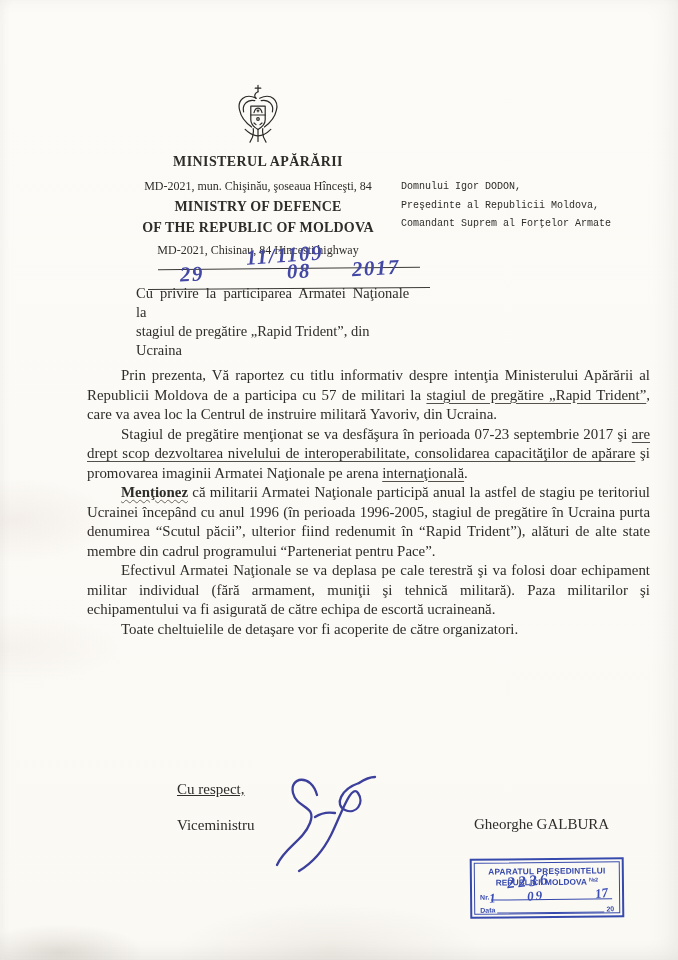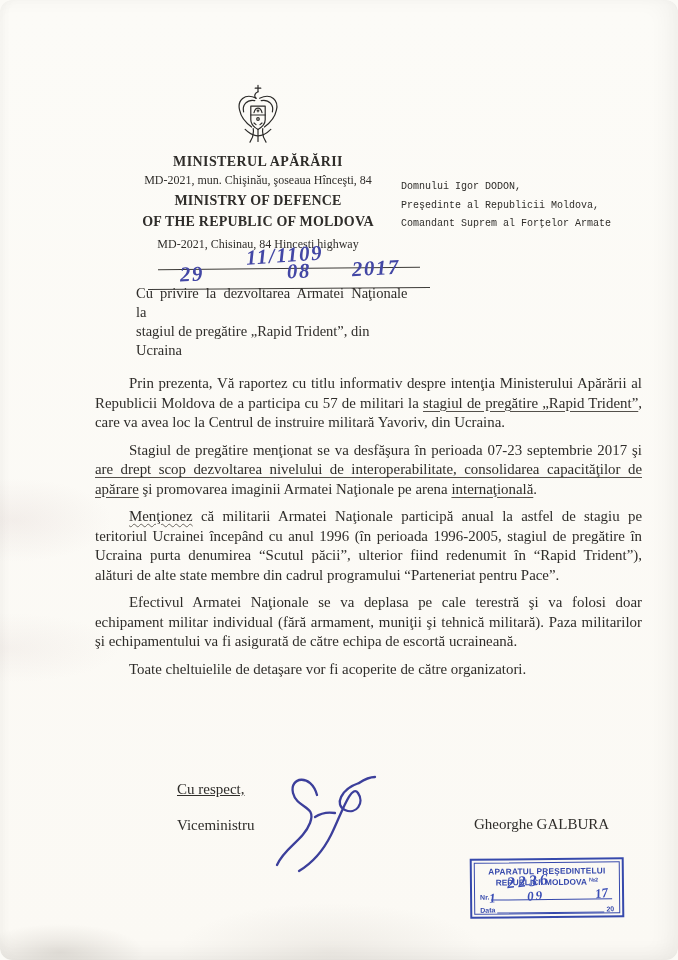"MINISTERUL APĂRĂRII" .page { border-radius: 12px -> none }
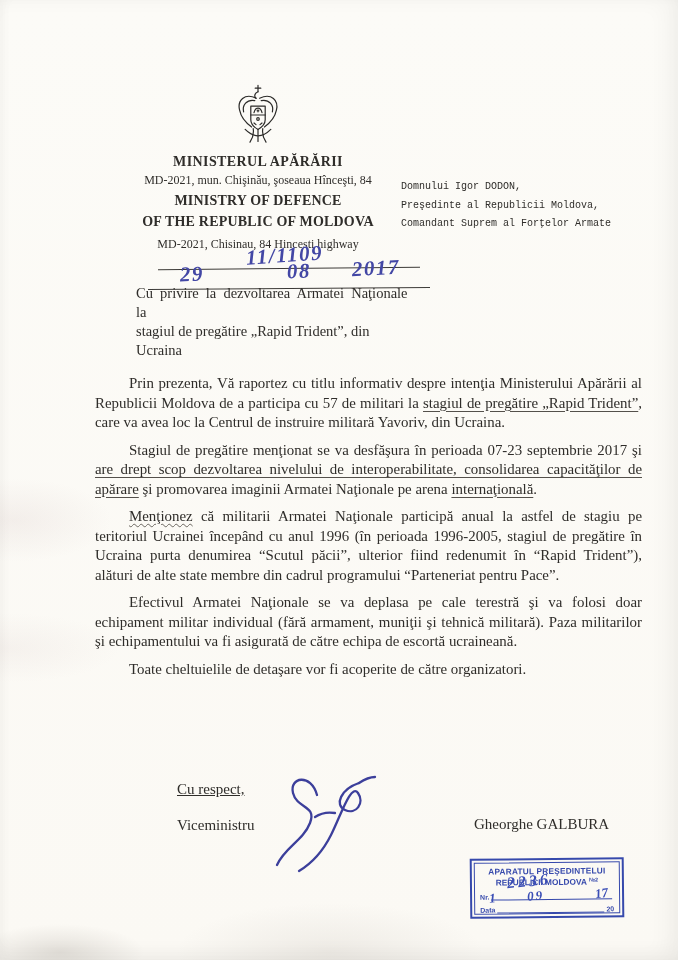"MD-2021, mun. Chişinău, şoseaua" .sender .addr-ro { margin-top: 3px -> 9px }
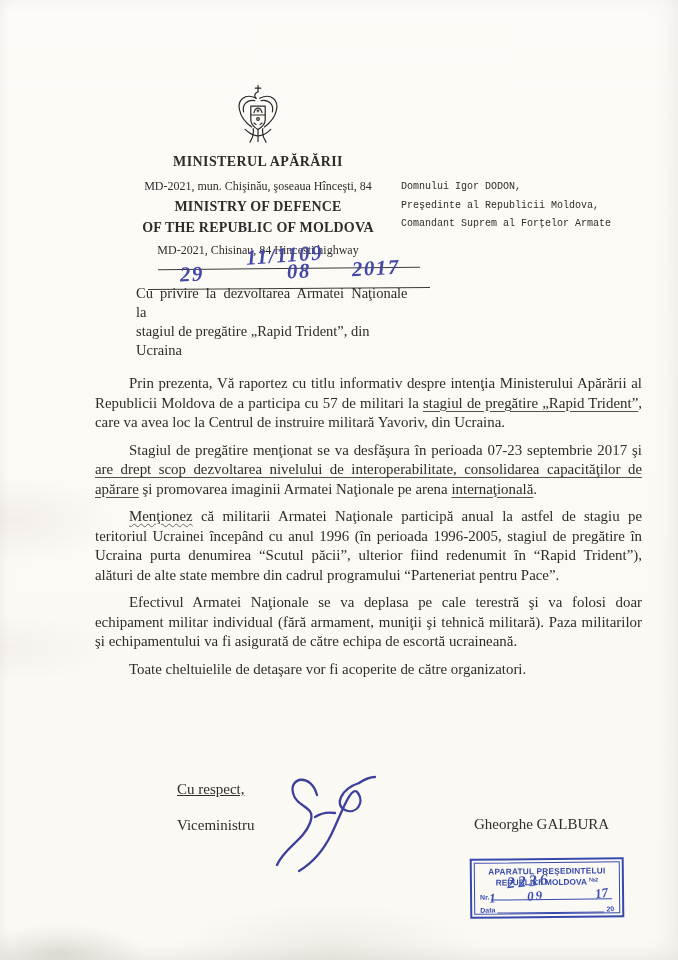"Cu privire la dezvoltarea Armatei" div.s1 { text: dezvoltarea -> participarea }
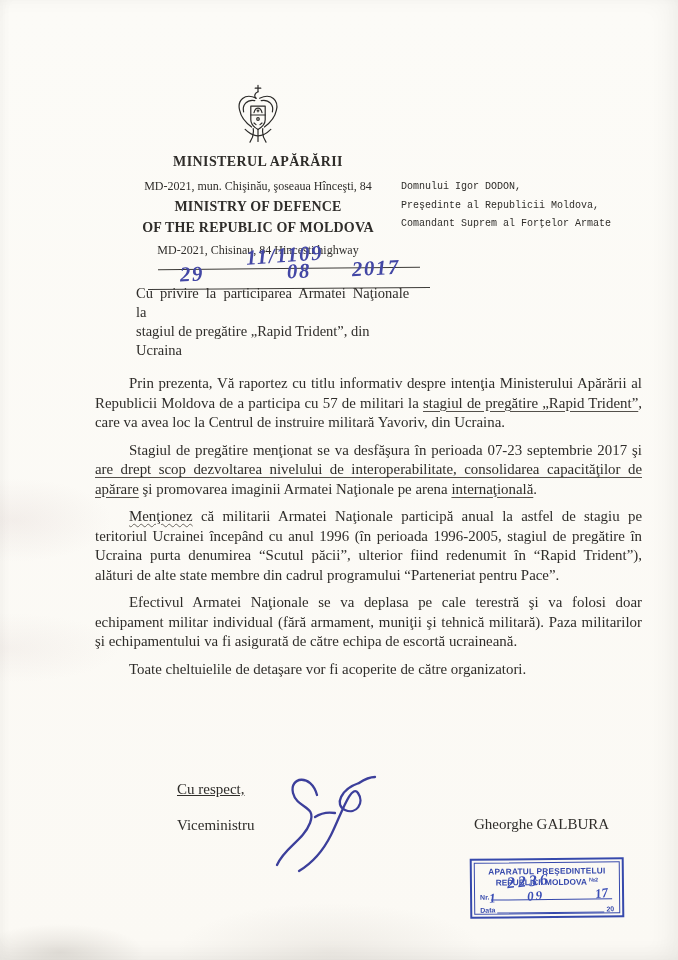"Prin prezenta, Vă raportez cu" .body-block p { margin: 8px -> 0 }
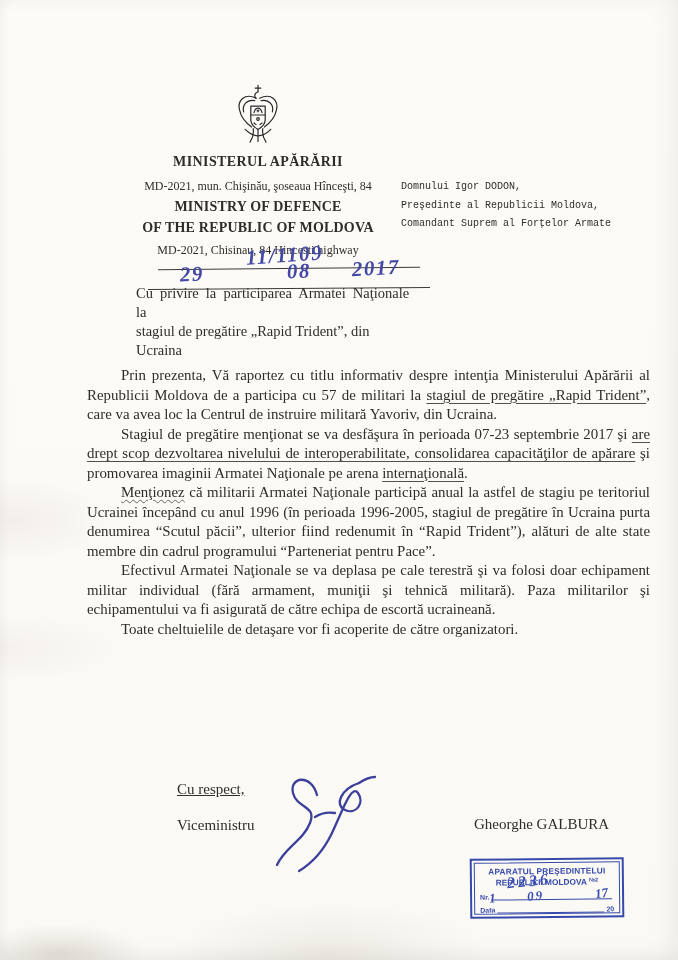"Menţionez" .uw { font-weight: none -> bold }
